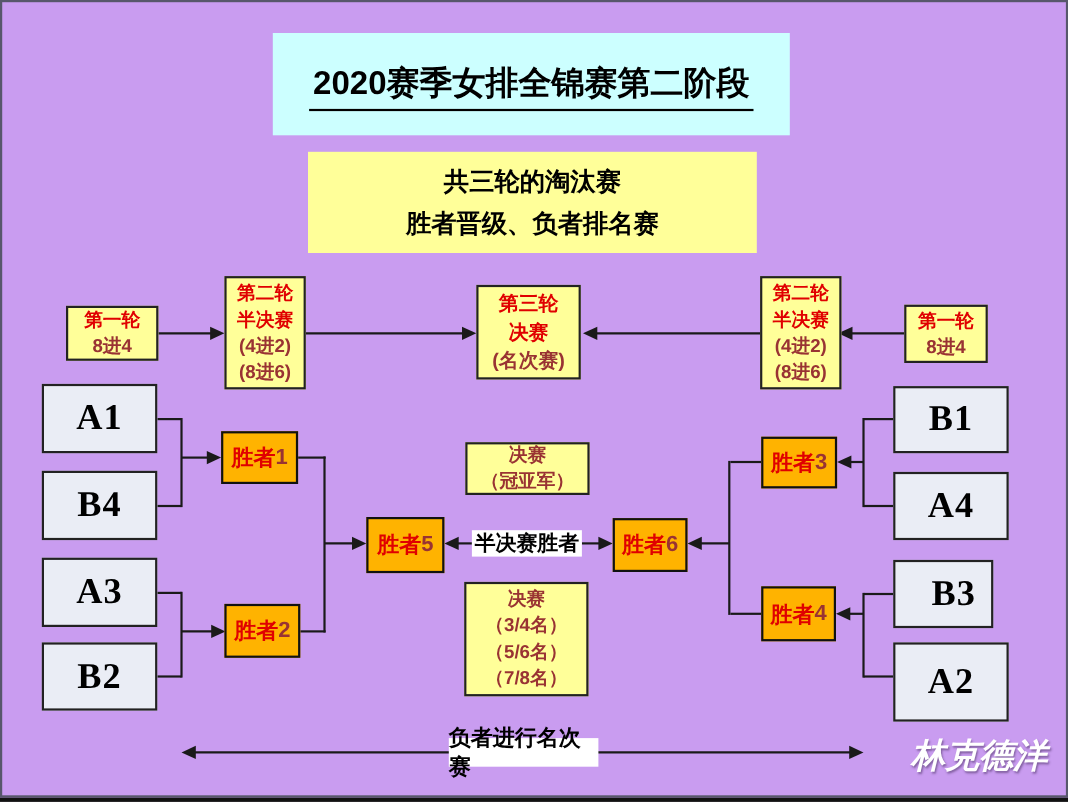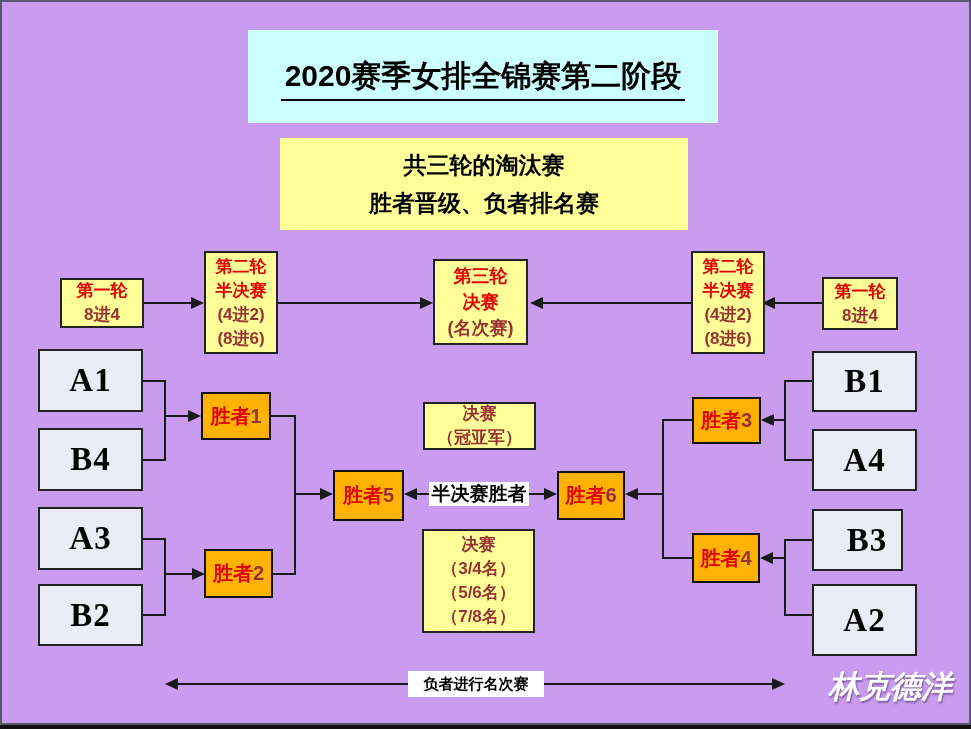"负者进行名次赛" .loserlabel { font-size: 15px -> 20px }
